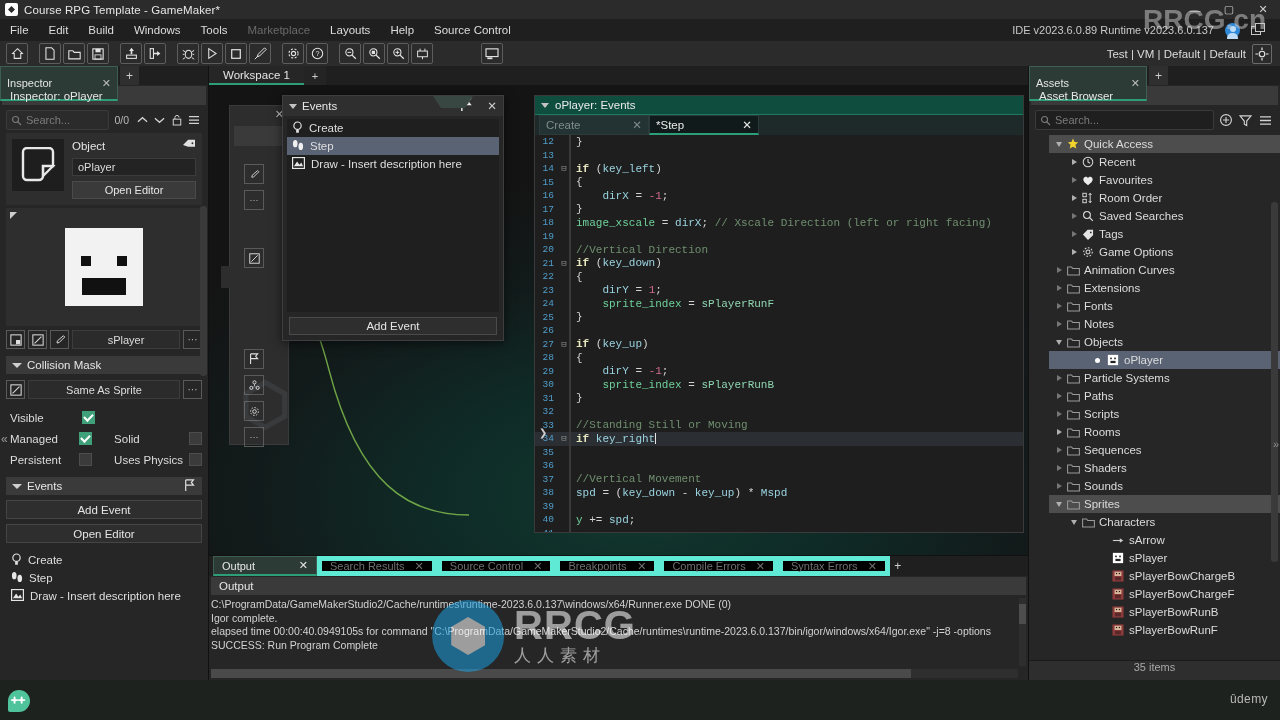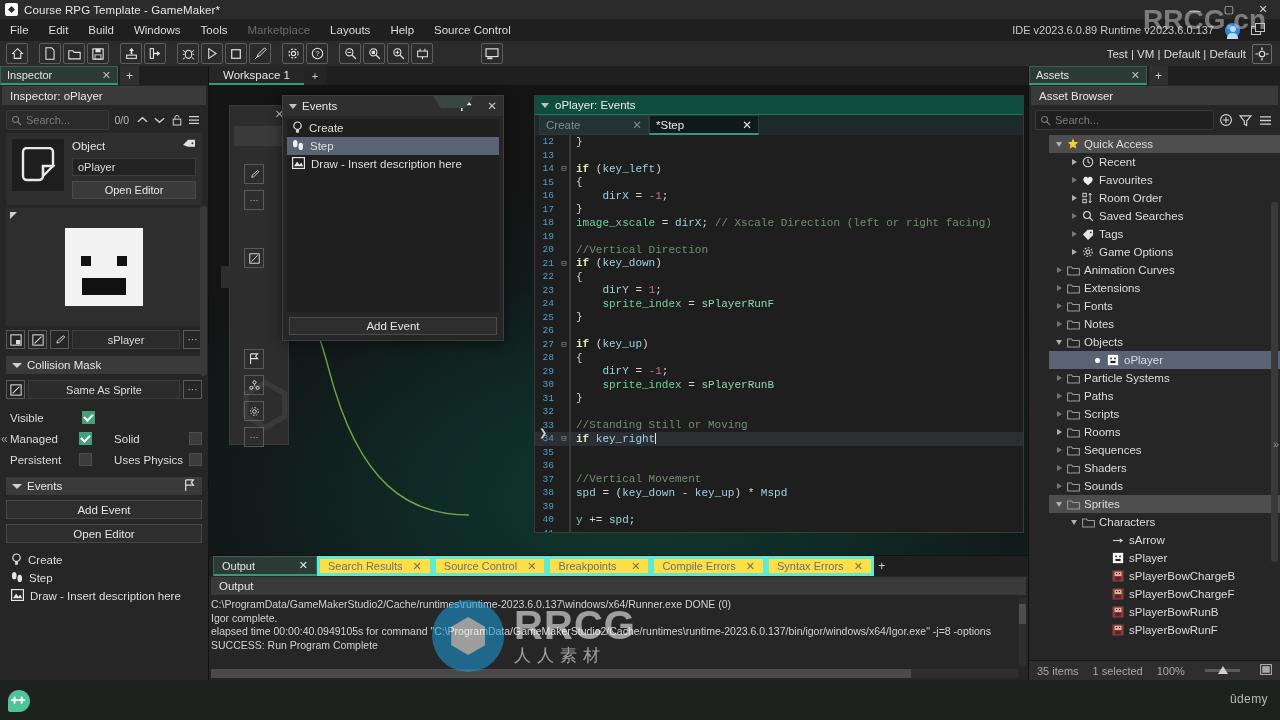"Inspector" .panel-tab { padding: 0 6px -> 16px 6px }
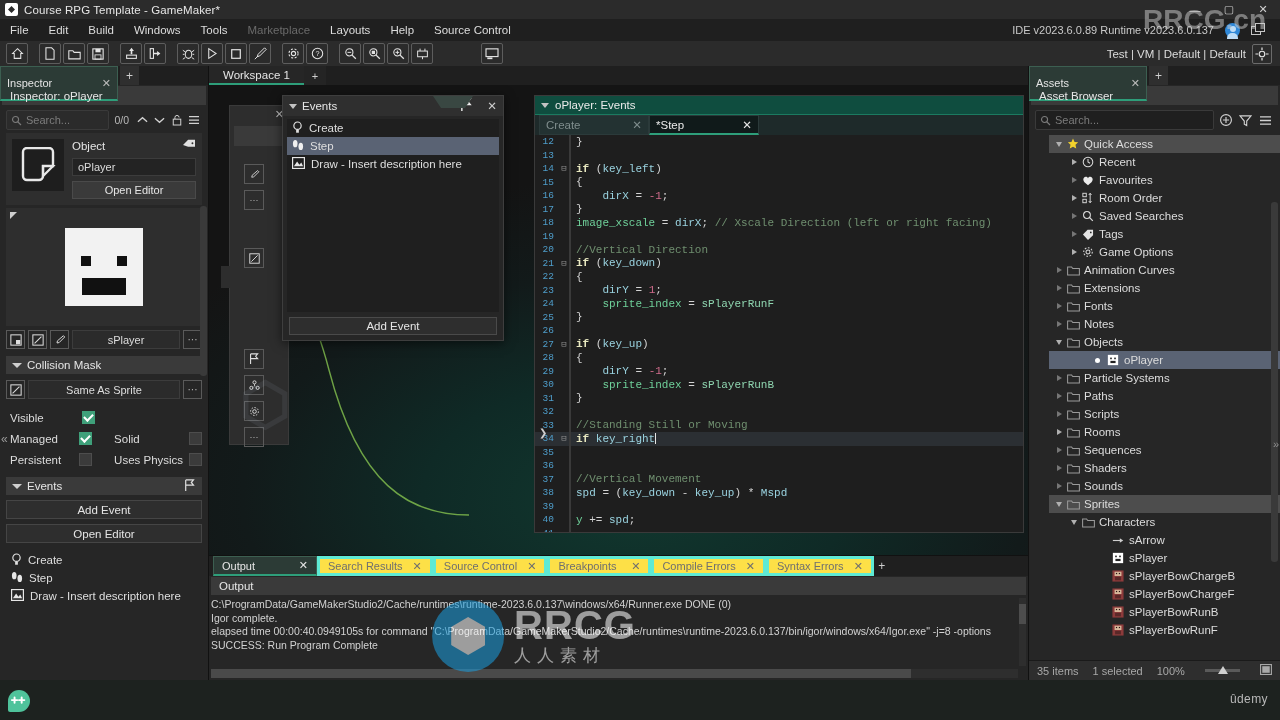"Search Results" .od-tab { background: #fde047 -> #000000; border: 3px solid #5eead4 -> 5px solid #5eead4 }
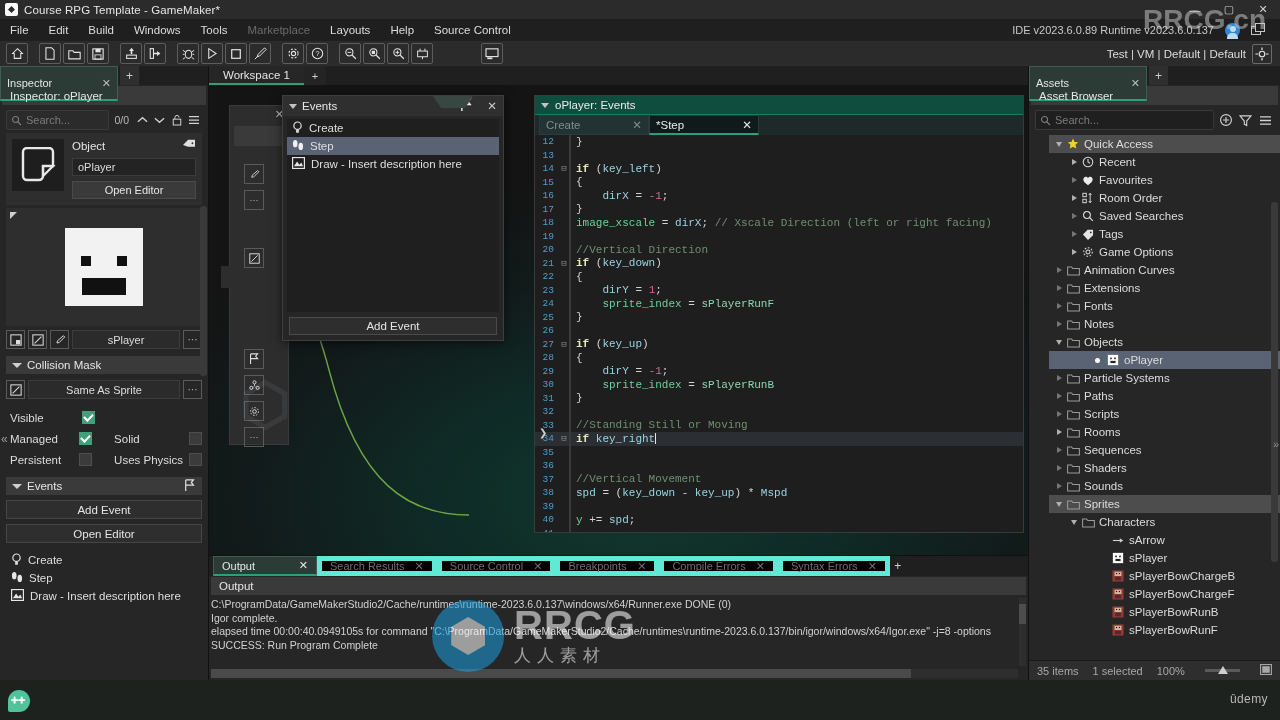"35 items" .as-status { flex-direction: none -> column }
